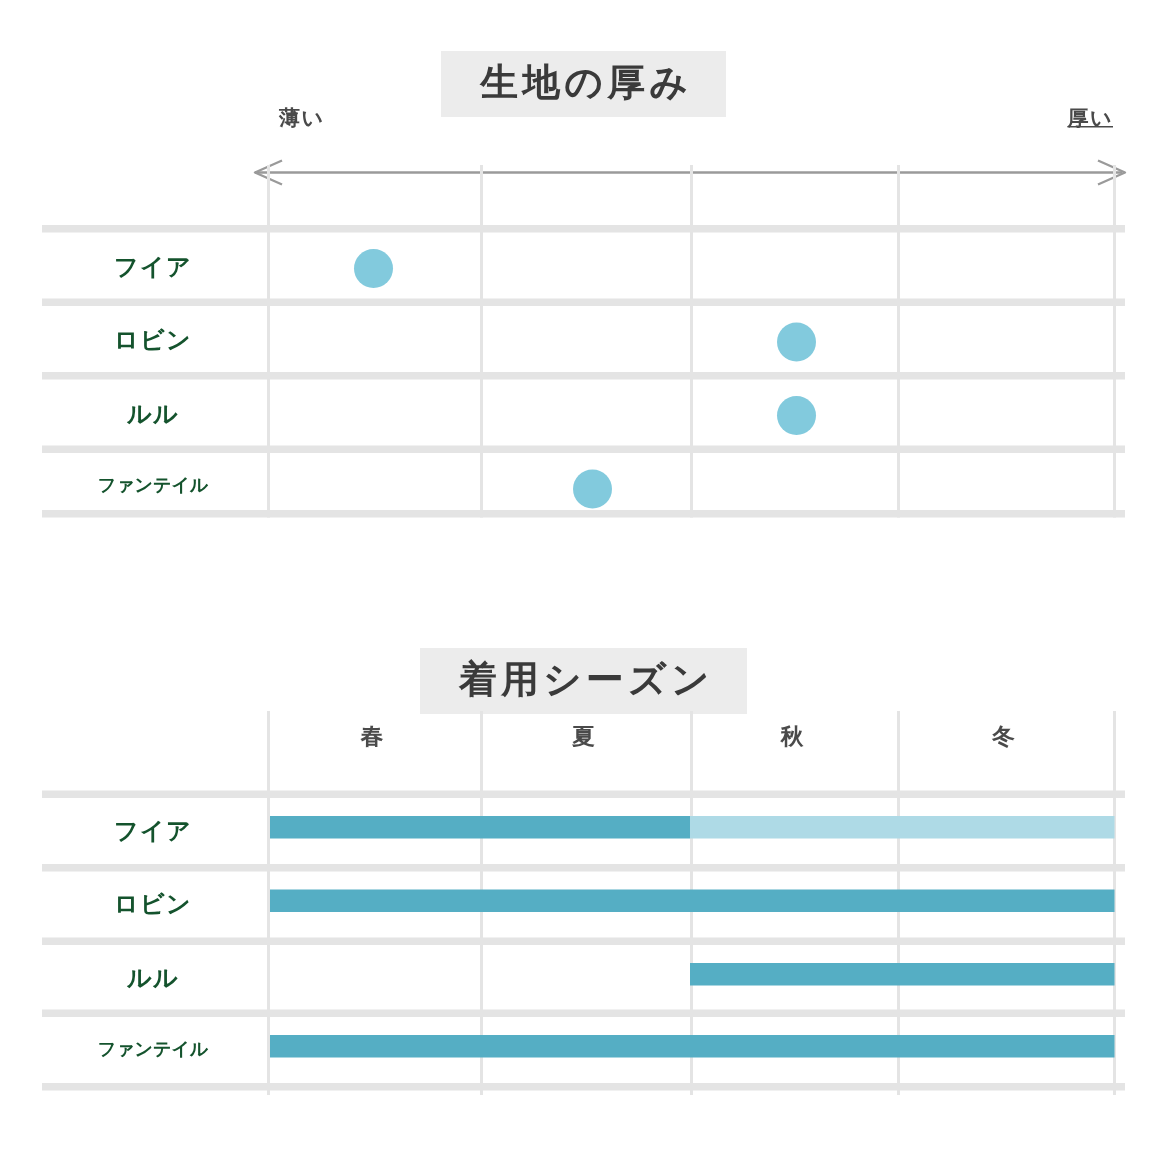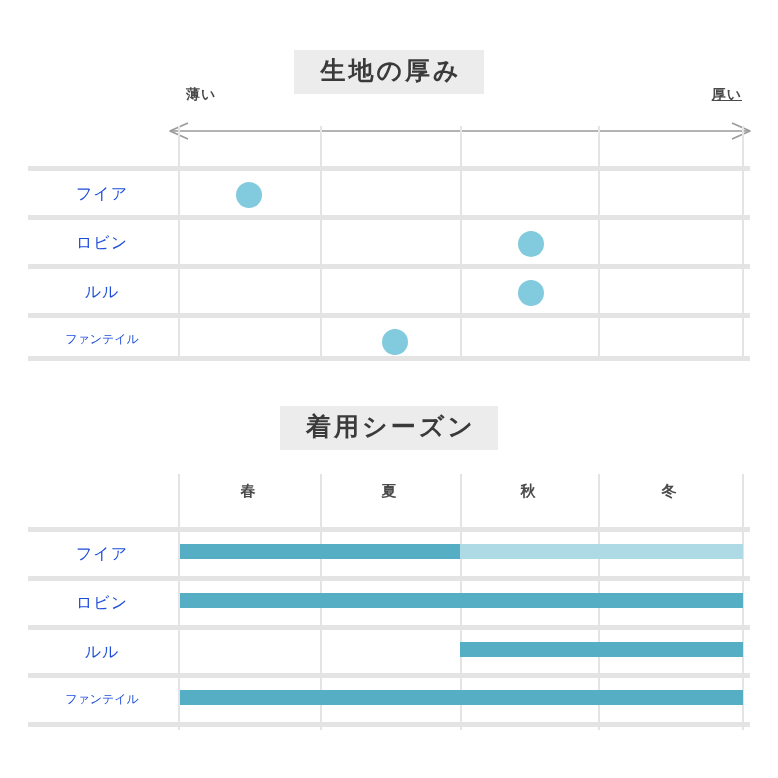"生地の厚み" div.panel { top: 16px -> 0 }
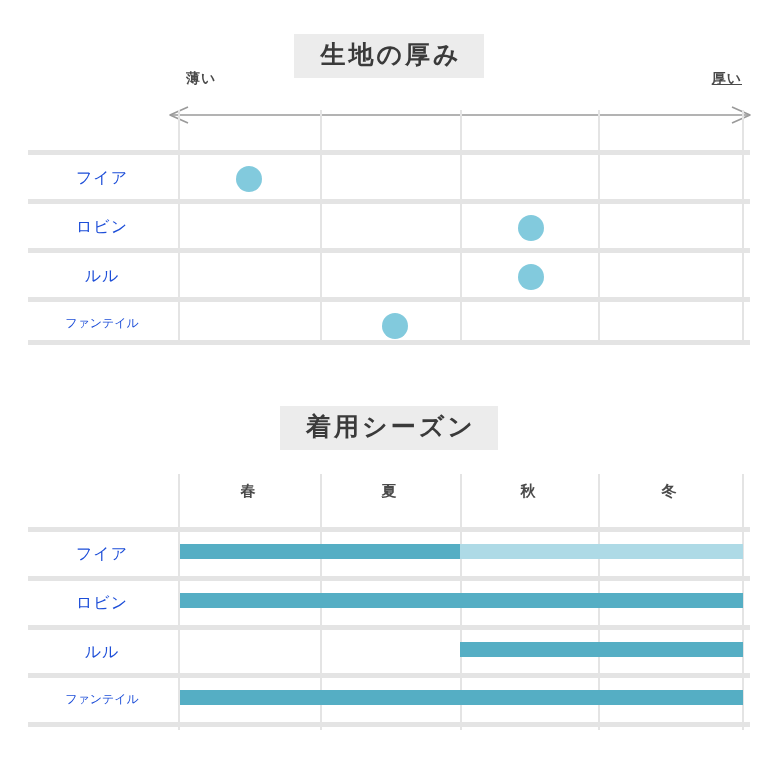"フイア" .row-label { color: #1d4ed8 -> #14532d; font-weight: normal -> bold }
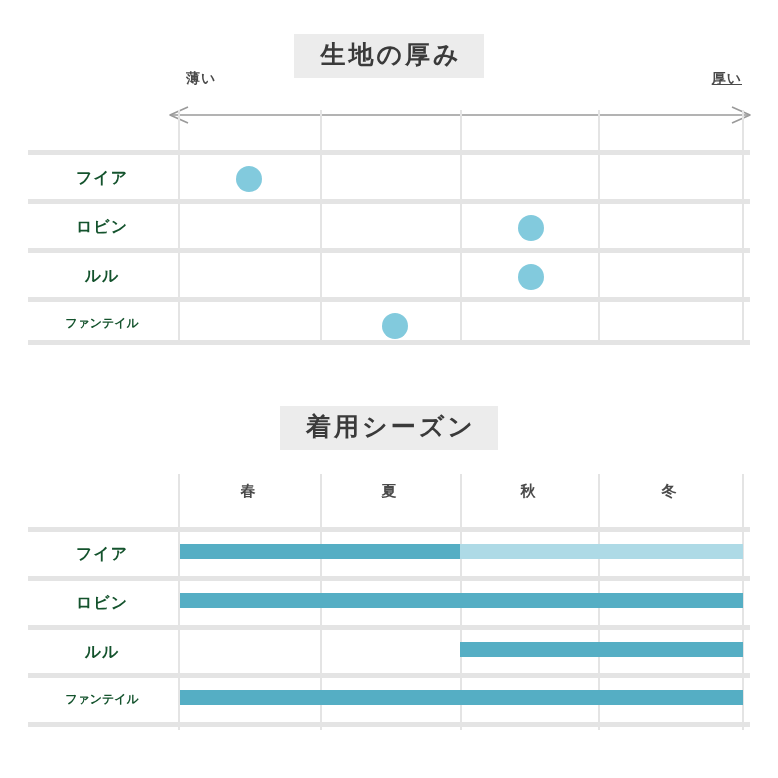"着用シーズン" div.title-wrap { top: 6px -> 32px }
